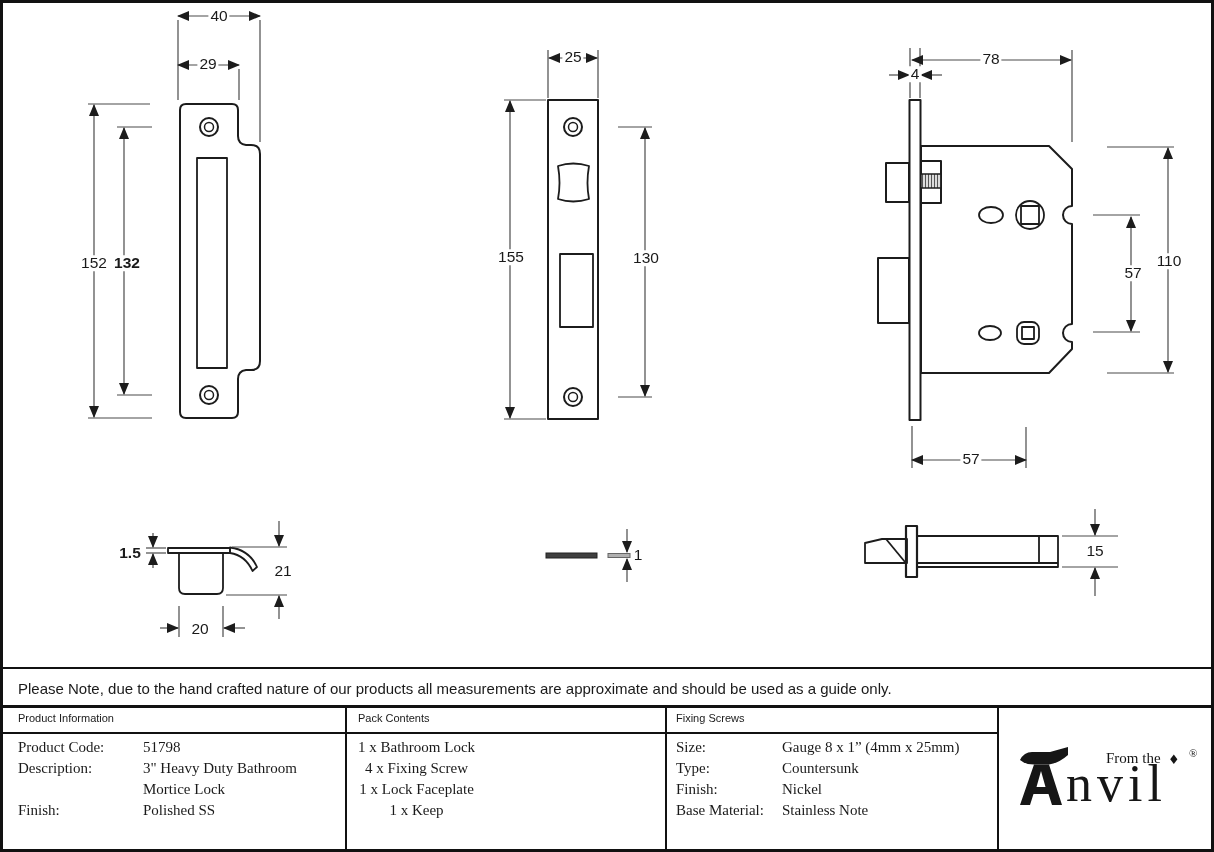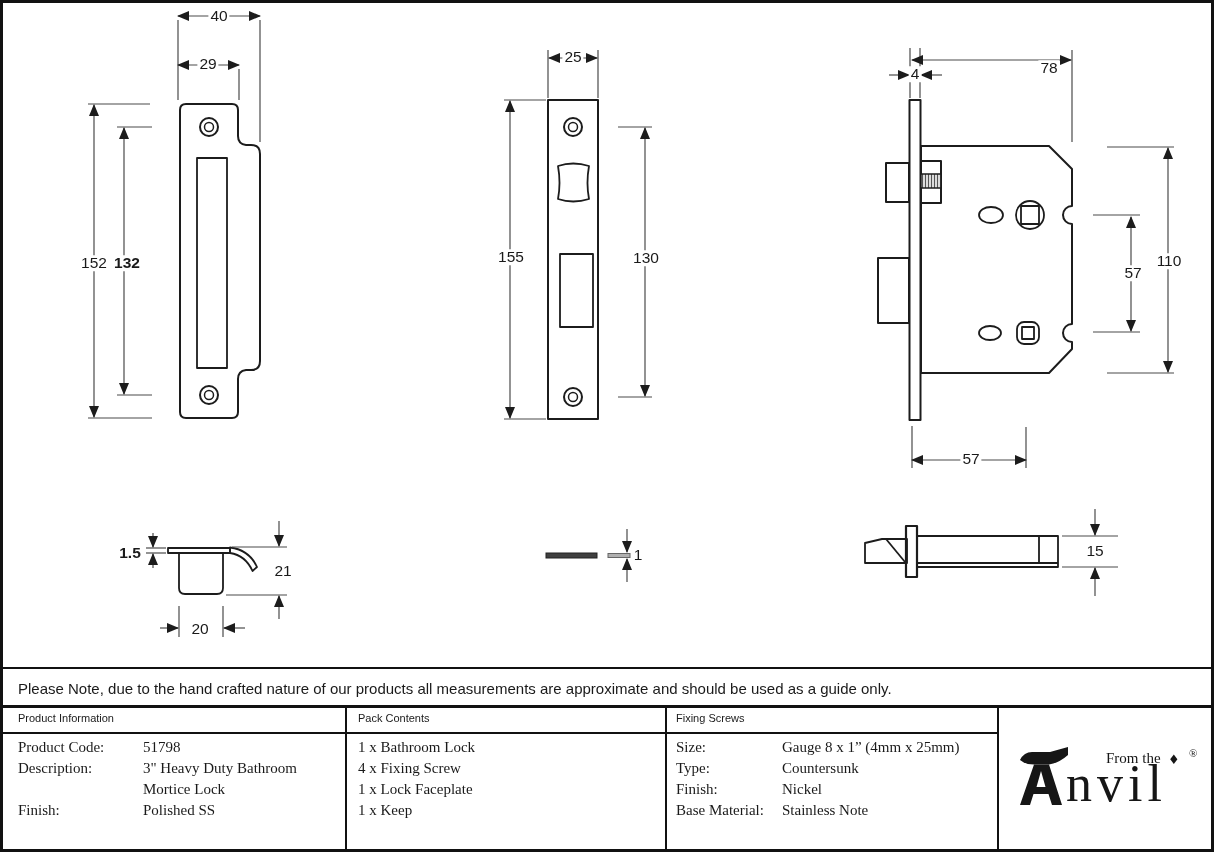"78" div.dim-label { left: 1049px -> 991px; margin-top: 9px -> none }
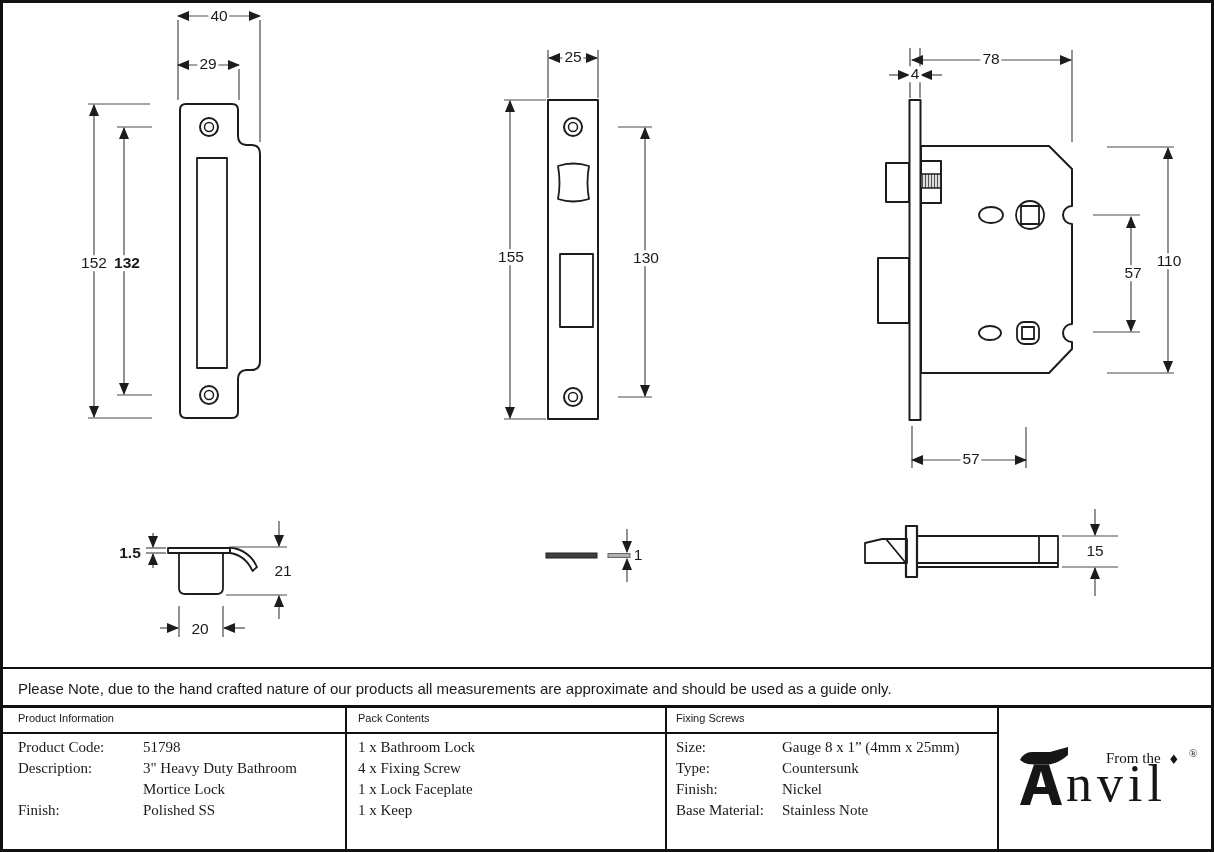"1 x Bathroom Lock" div.rows { text-align: none -> center }
